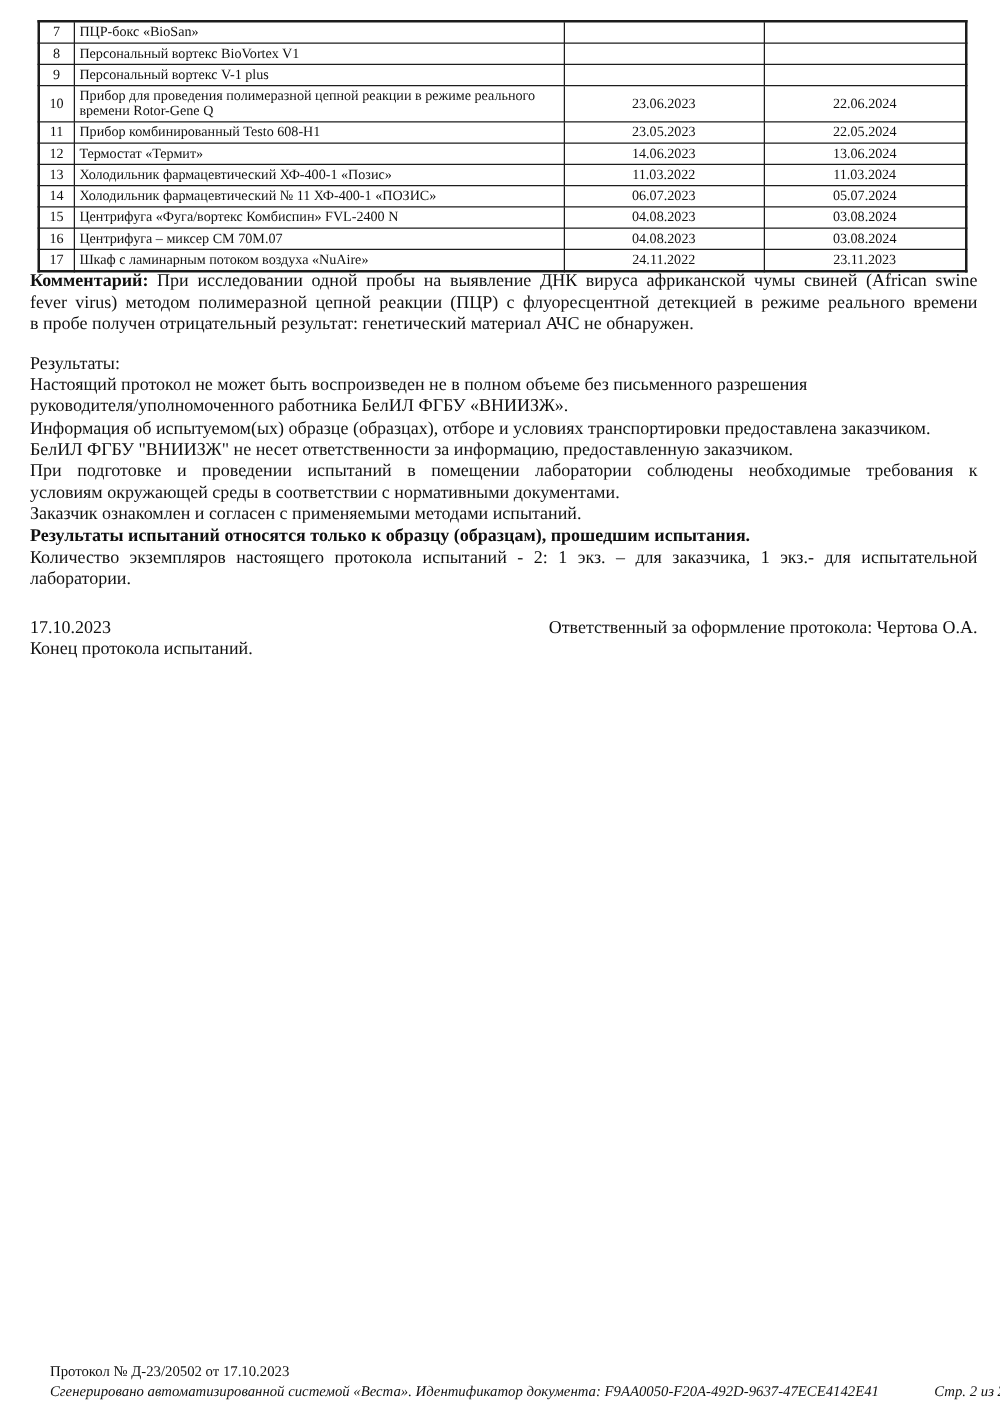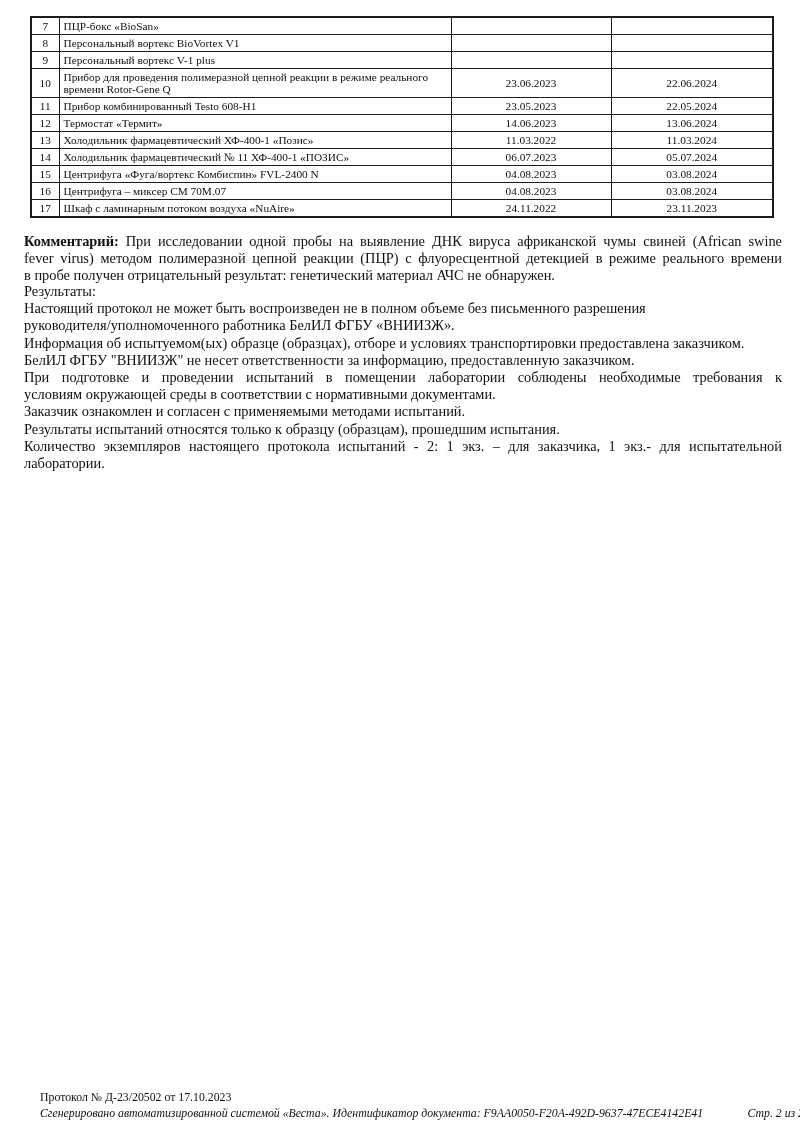"Комментарий: При исследовании одной" .comment { top: 233px -> 217px }
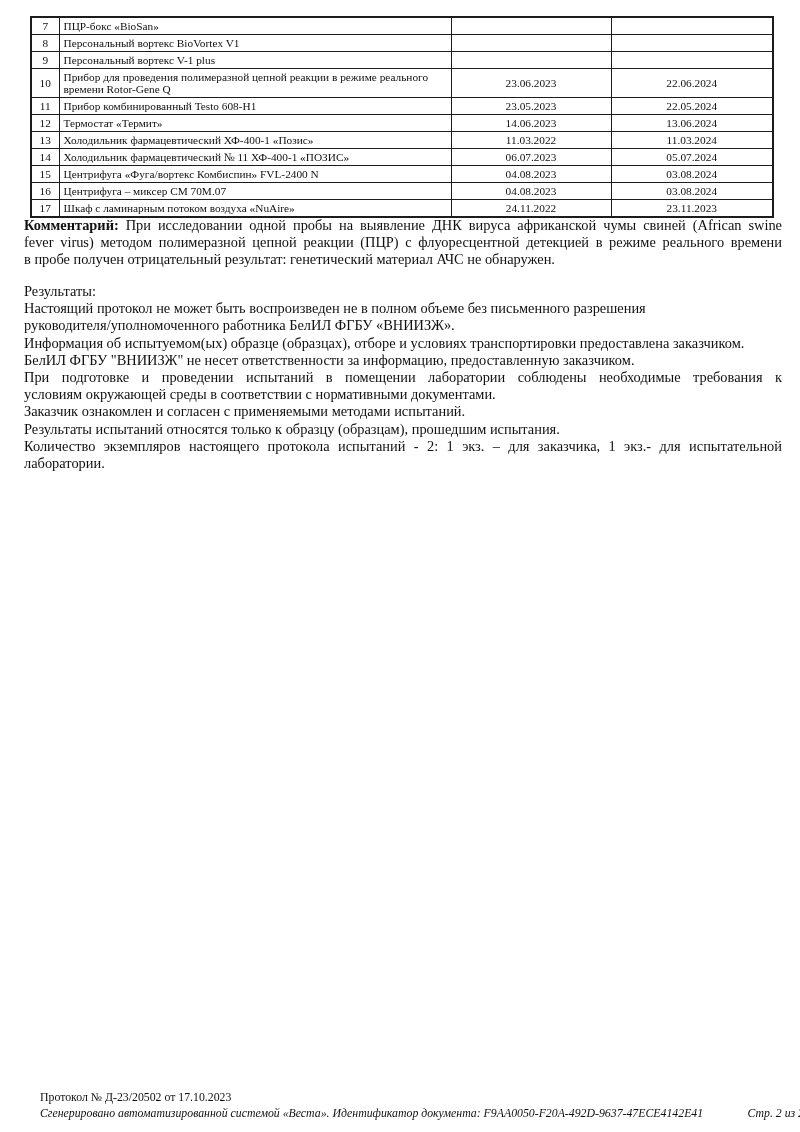"Результаты испытаний относятся только к" .bold { font-weight: normal -> bold }
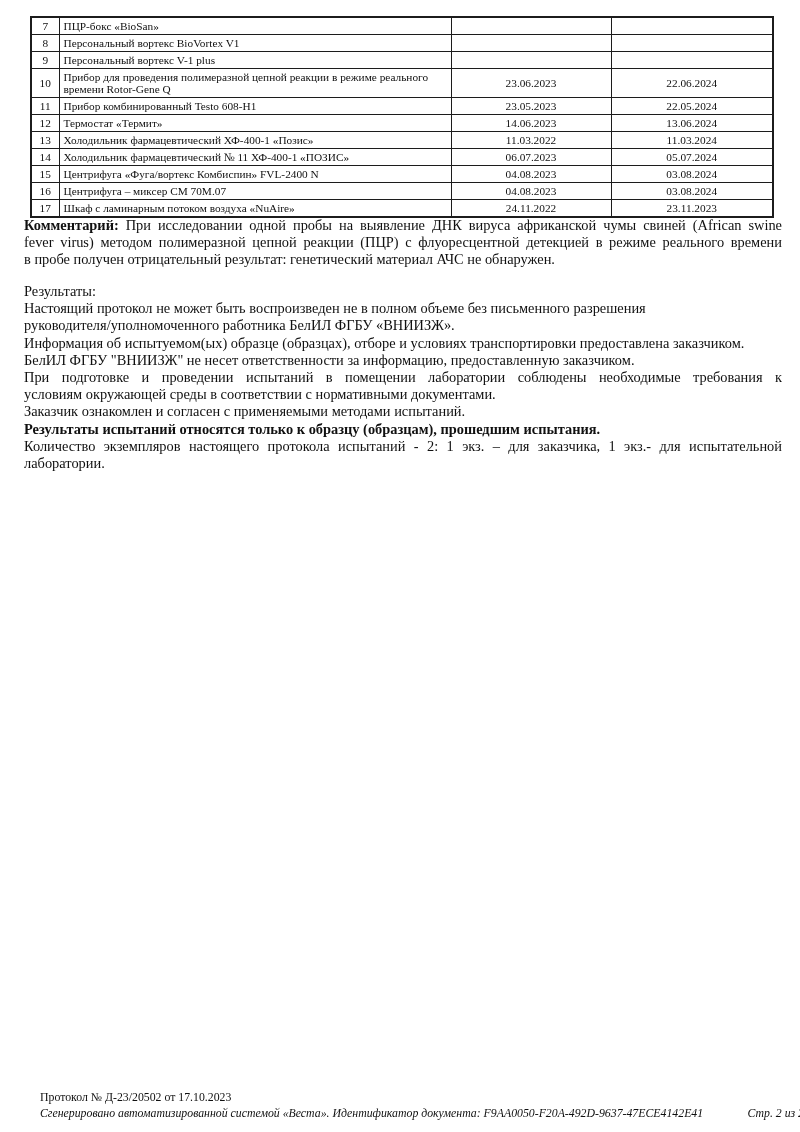"17.10.2023" div.sig { html: none -> <div> <div> <span>17.10.2023</span> <span>Ответственный за оформление протокола: Чертова О.А.</span> </div> <div>Конец протокола испытаний.</div> </div> }
